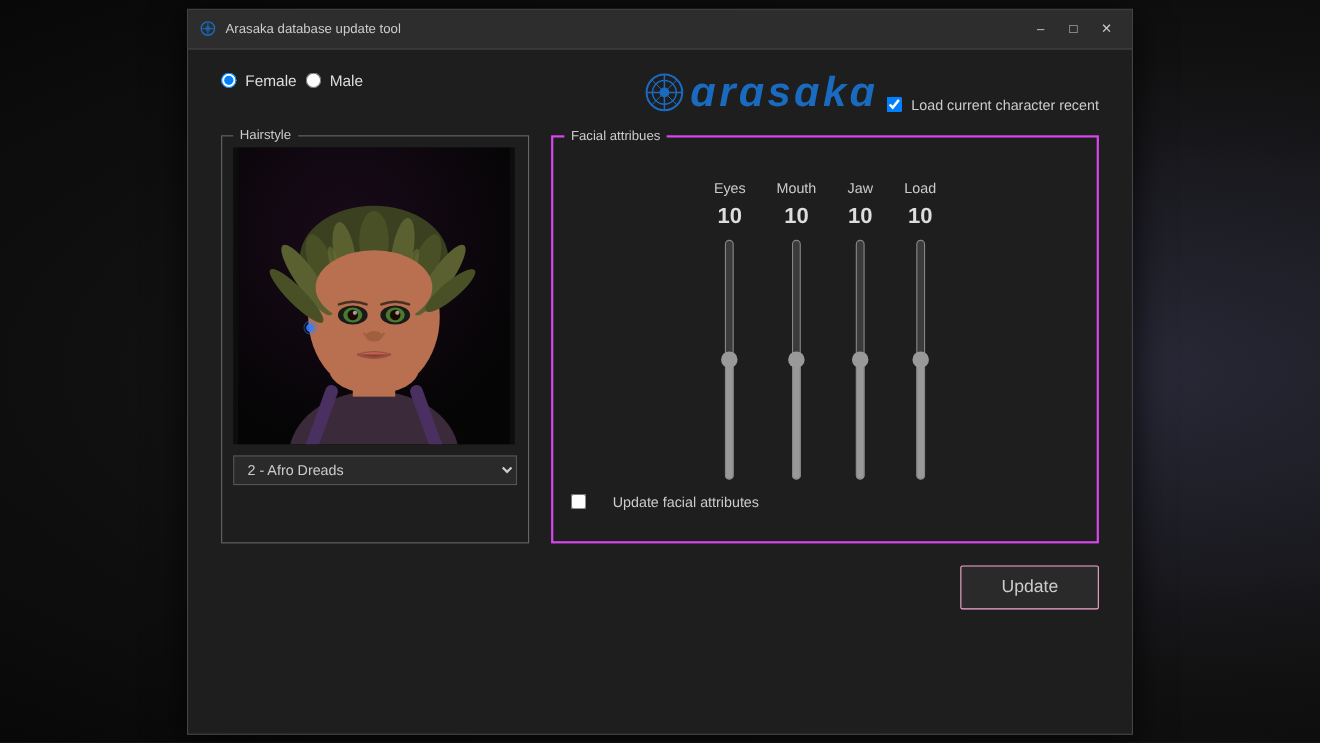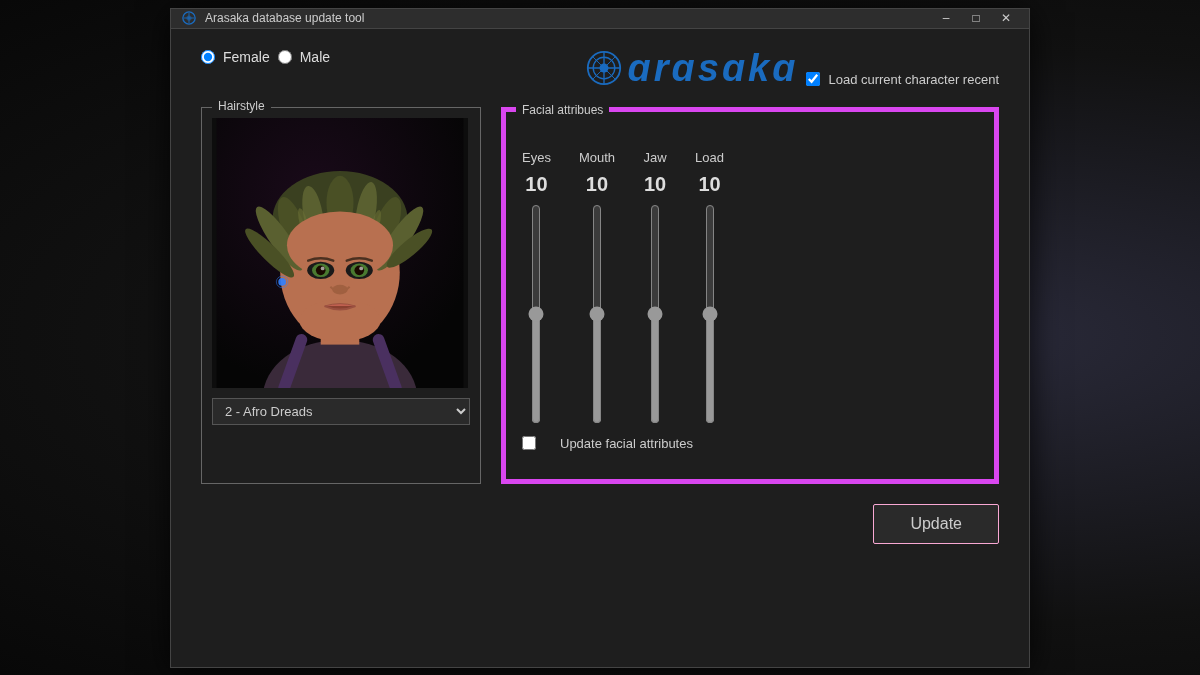"Arasaka database update tool" .titlebar { height: 20px -> 36px }
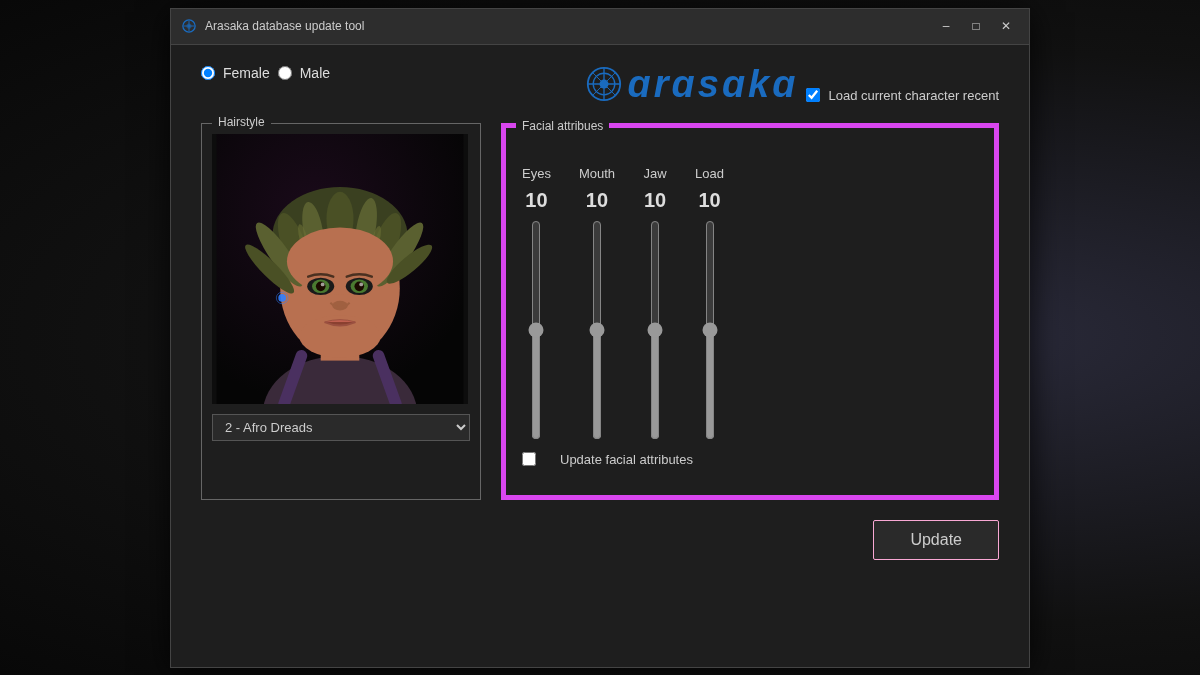"Facial attribues" .facial-panel { border: 5px solid #d946ef -> 2px solid #d946ef }
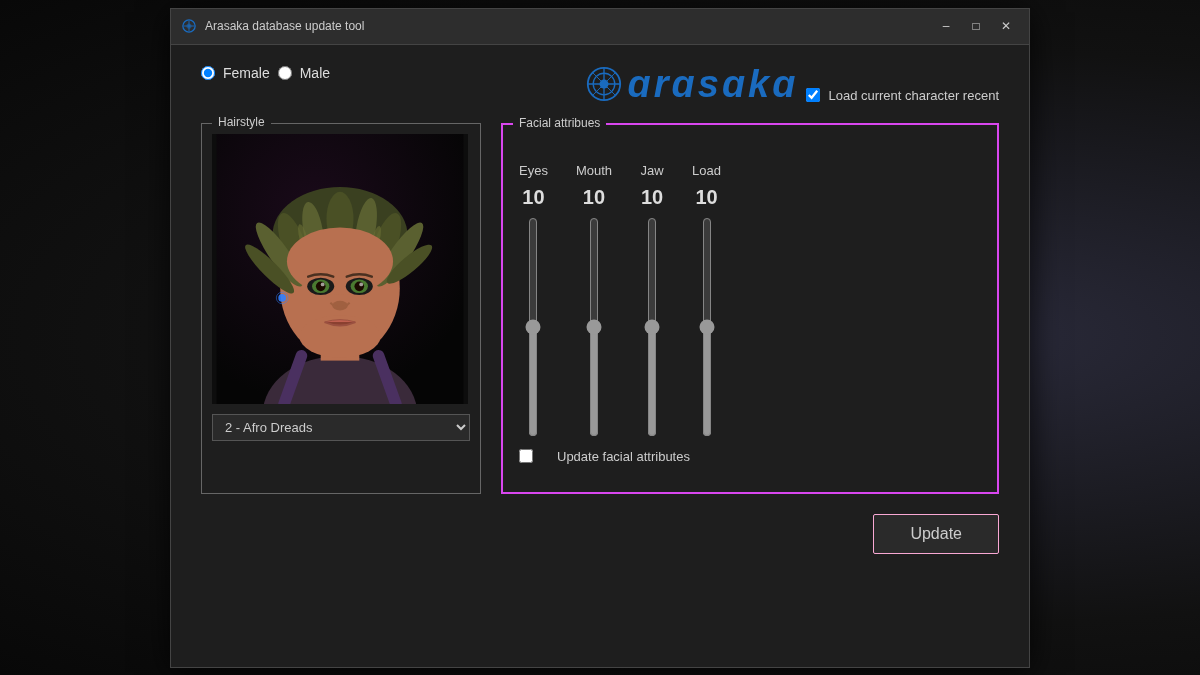"Eyes" .sliders-row { justify-content: none -> center }
